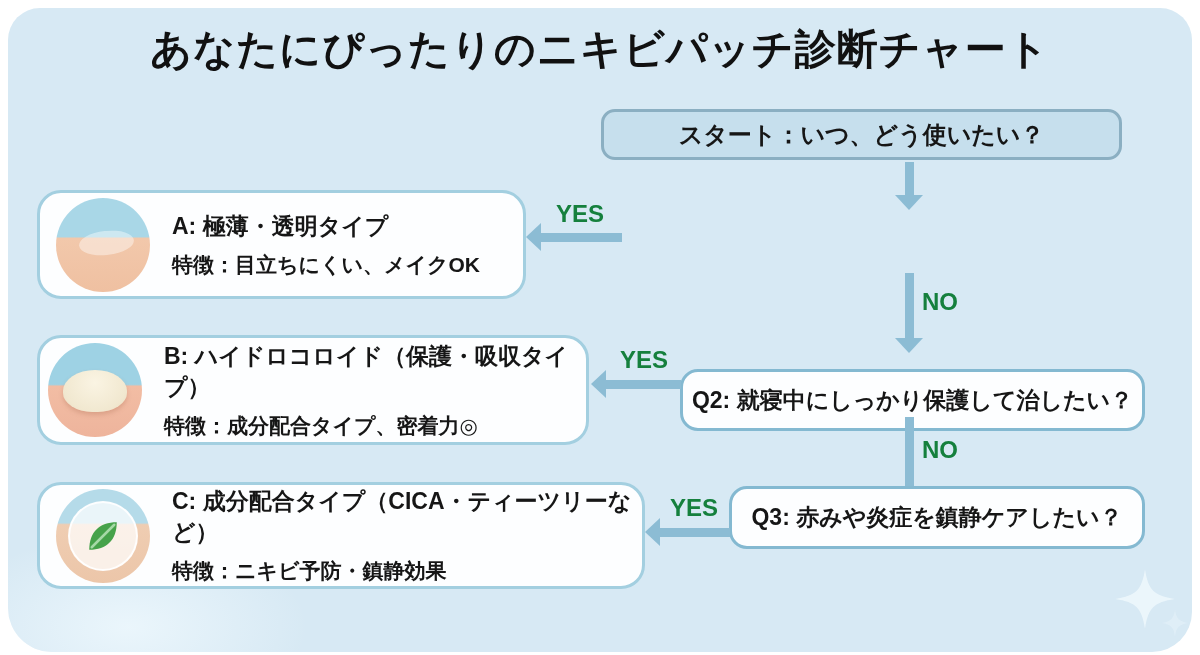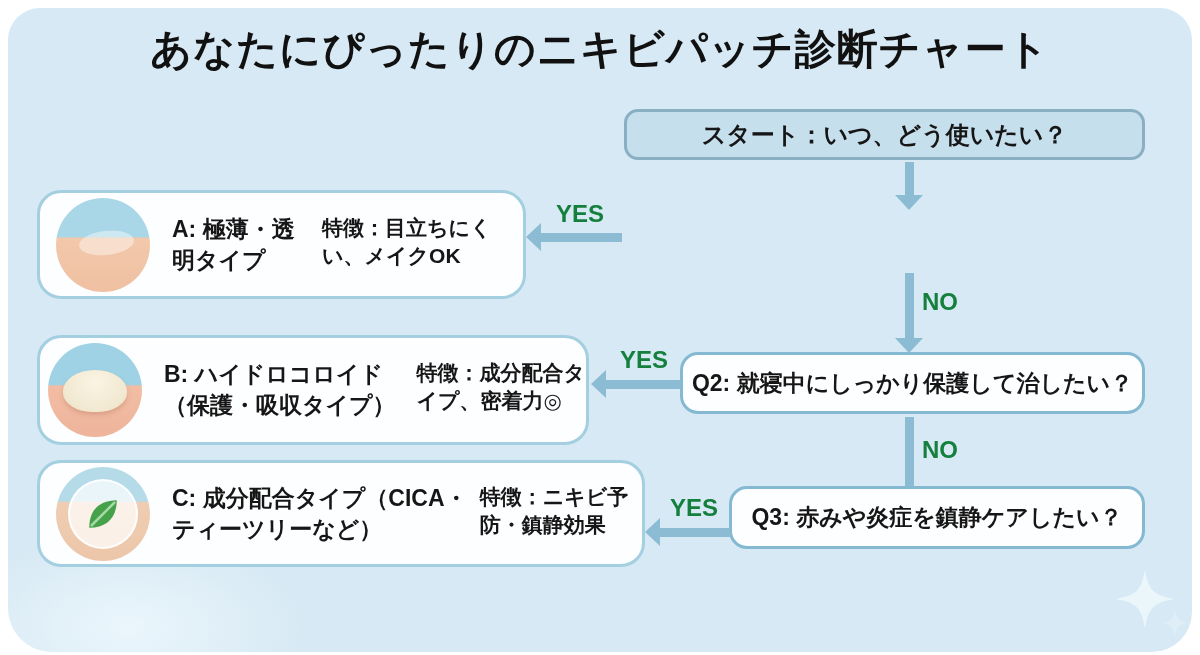"スタート：いつ、どう使いたい？" .start-node { left: 624px -> 601px }
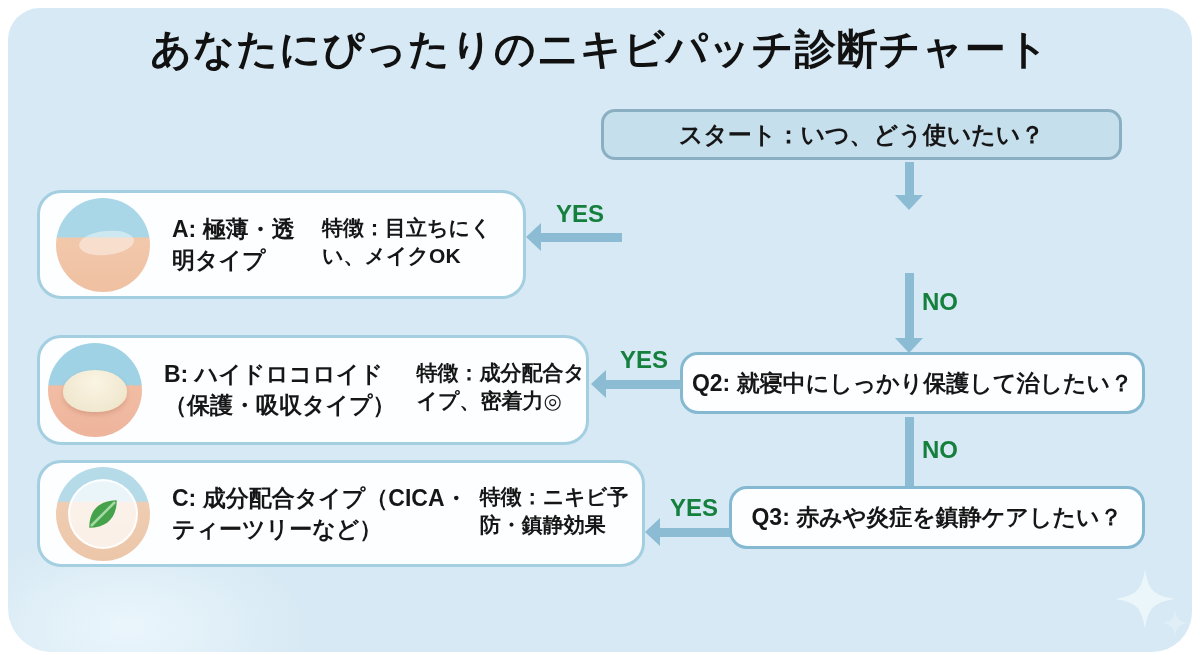"A: 極薄・透明タイプ" .result-text { flex-direction: none -> column }
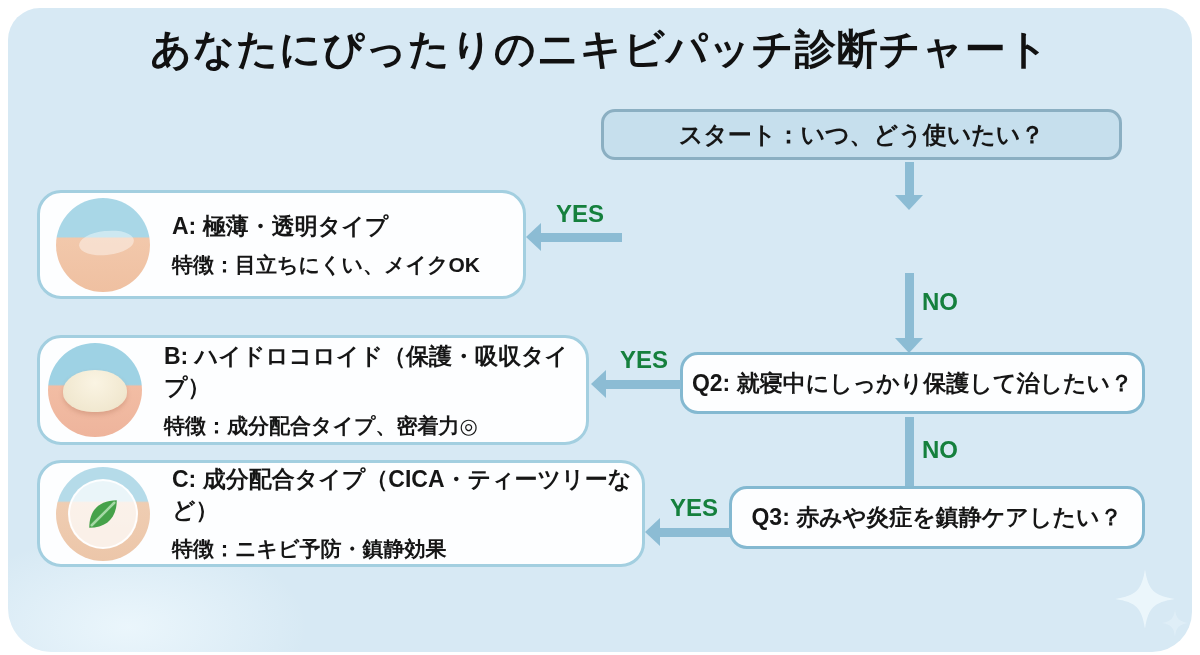"Q2: 就寝中にしっかり保護して治したい？" .q2 { top: 352px -> 369px }
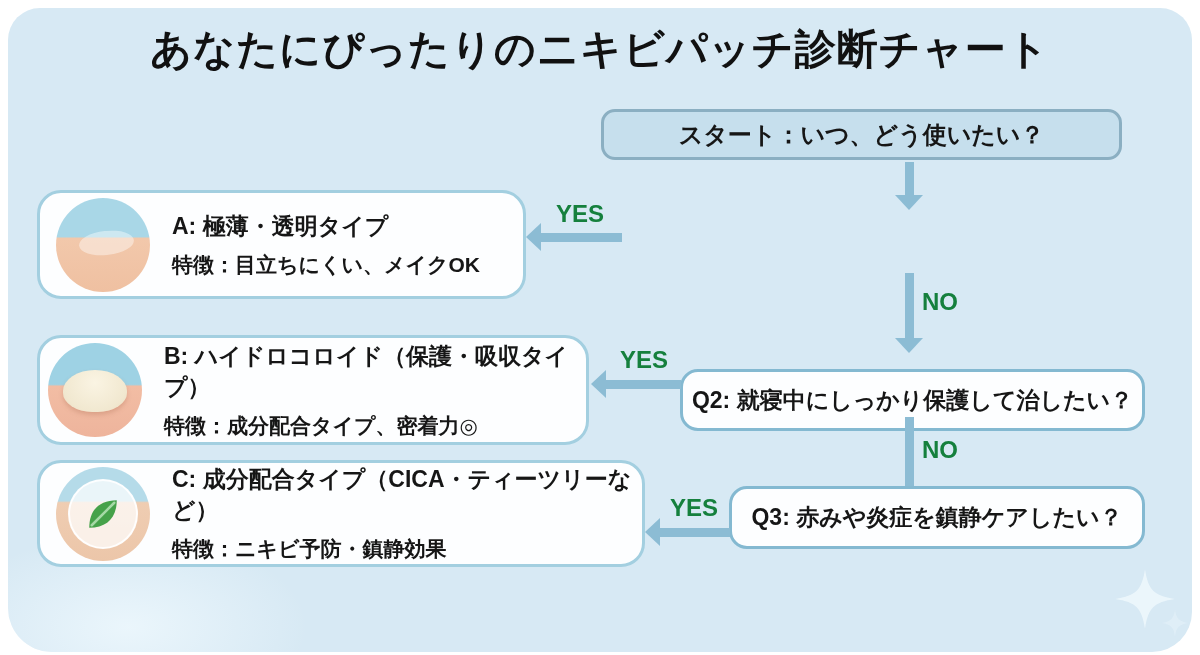"C: 成分配合タイプ（CICA・ティーツリーなど）" .box-c { top: 460px -> 482px }
